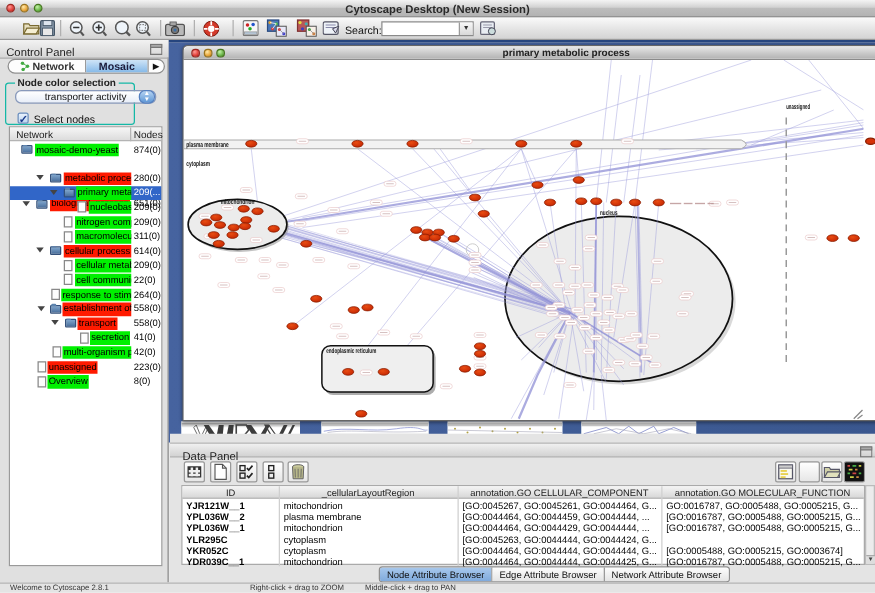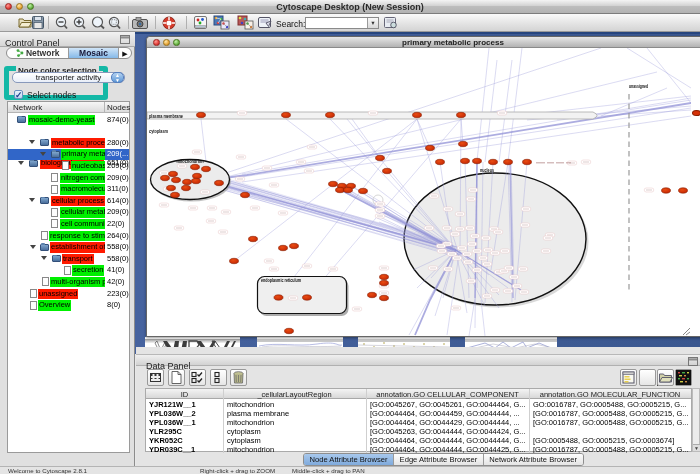"Node color selection" #groupbox { border: 5px solid #14b8a6 -> 1px solid #14b8a6 }
